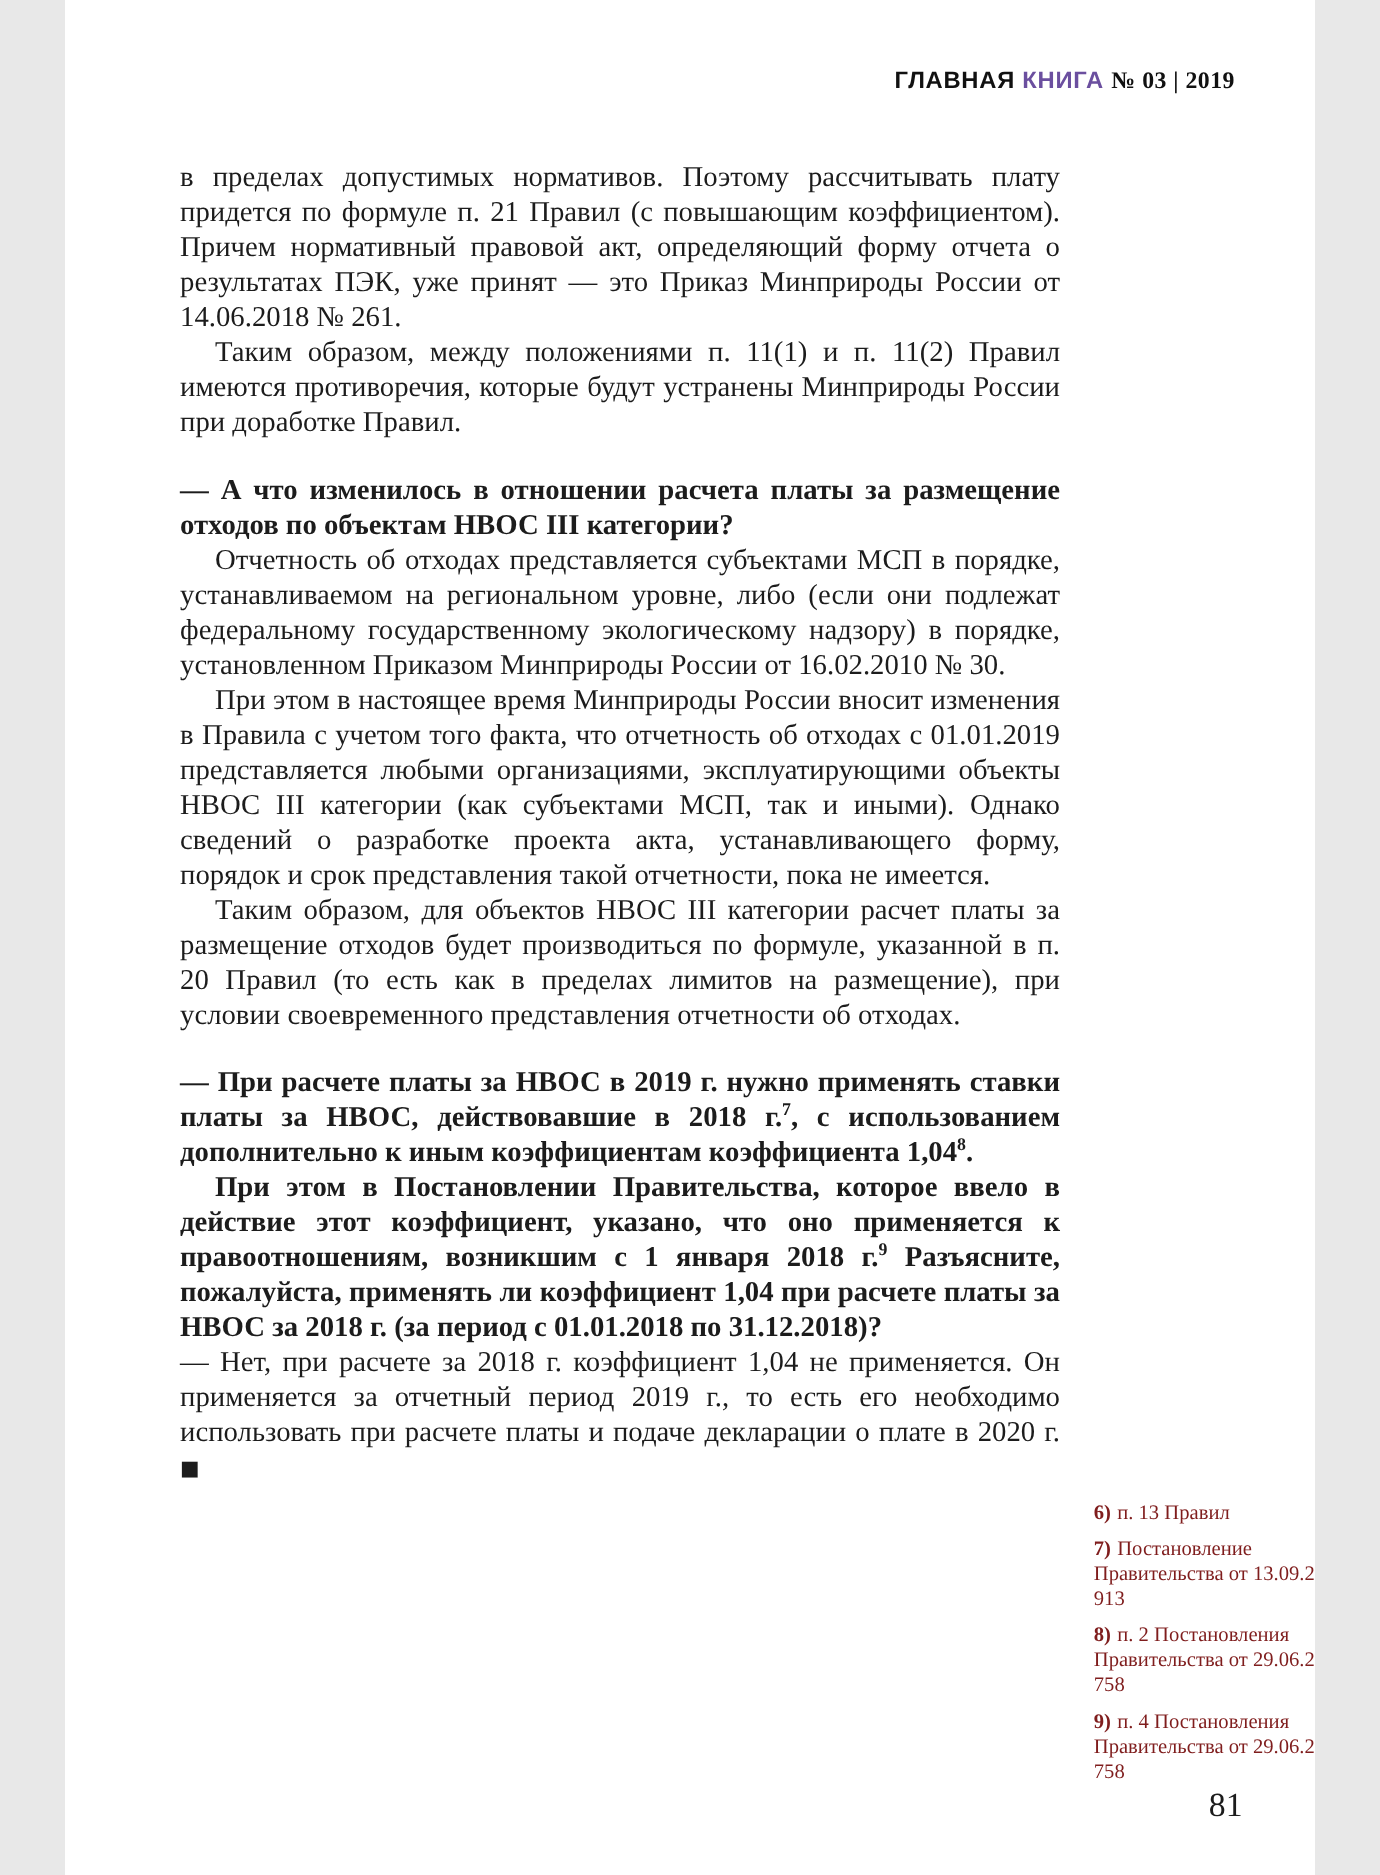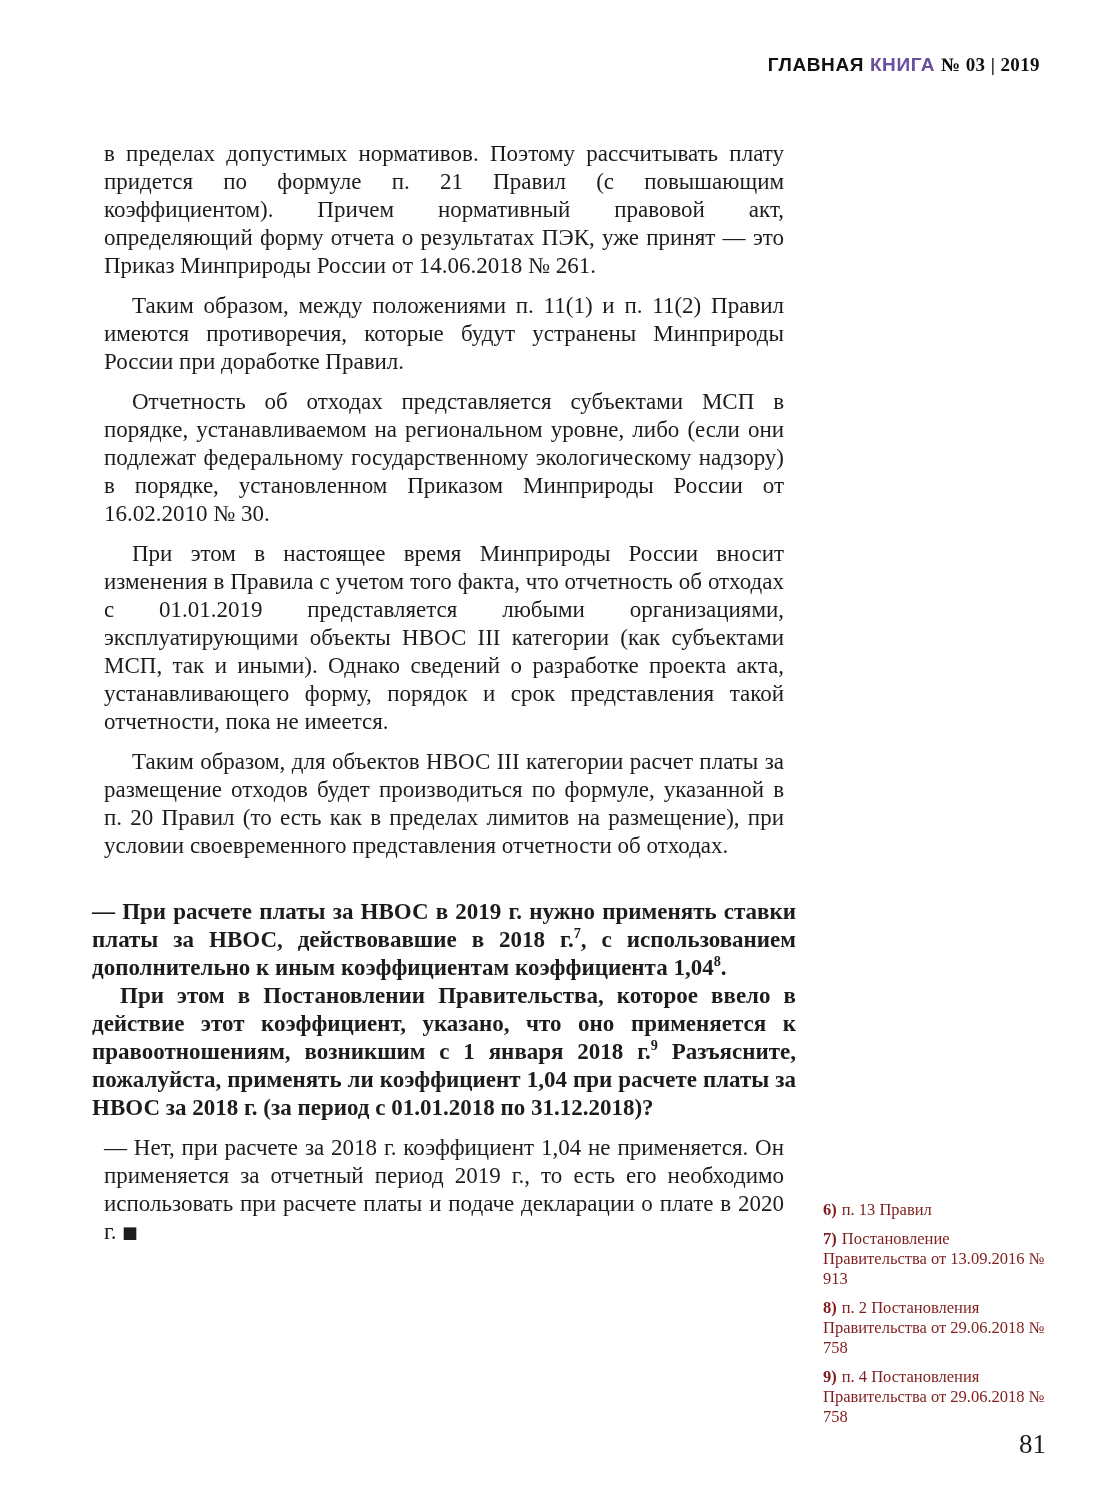"ГЛАВНАЯ КНИГА № 03 |" .page { width: 1104px -> 1000px }
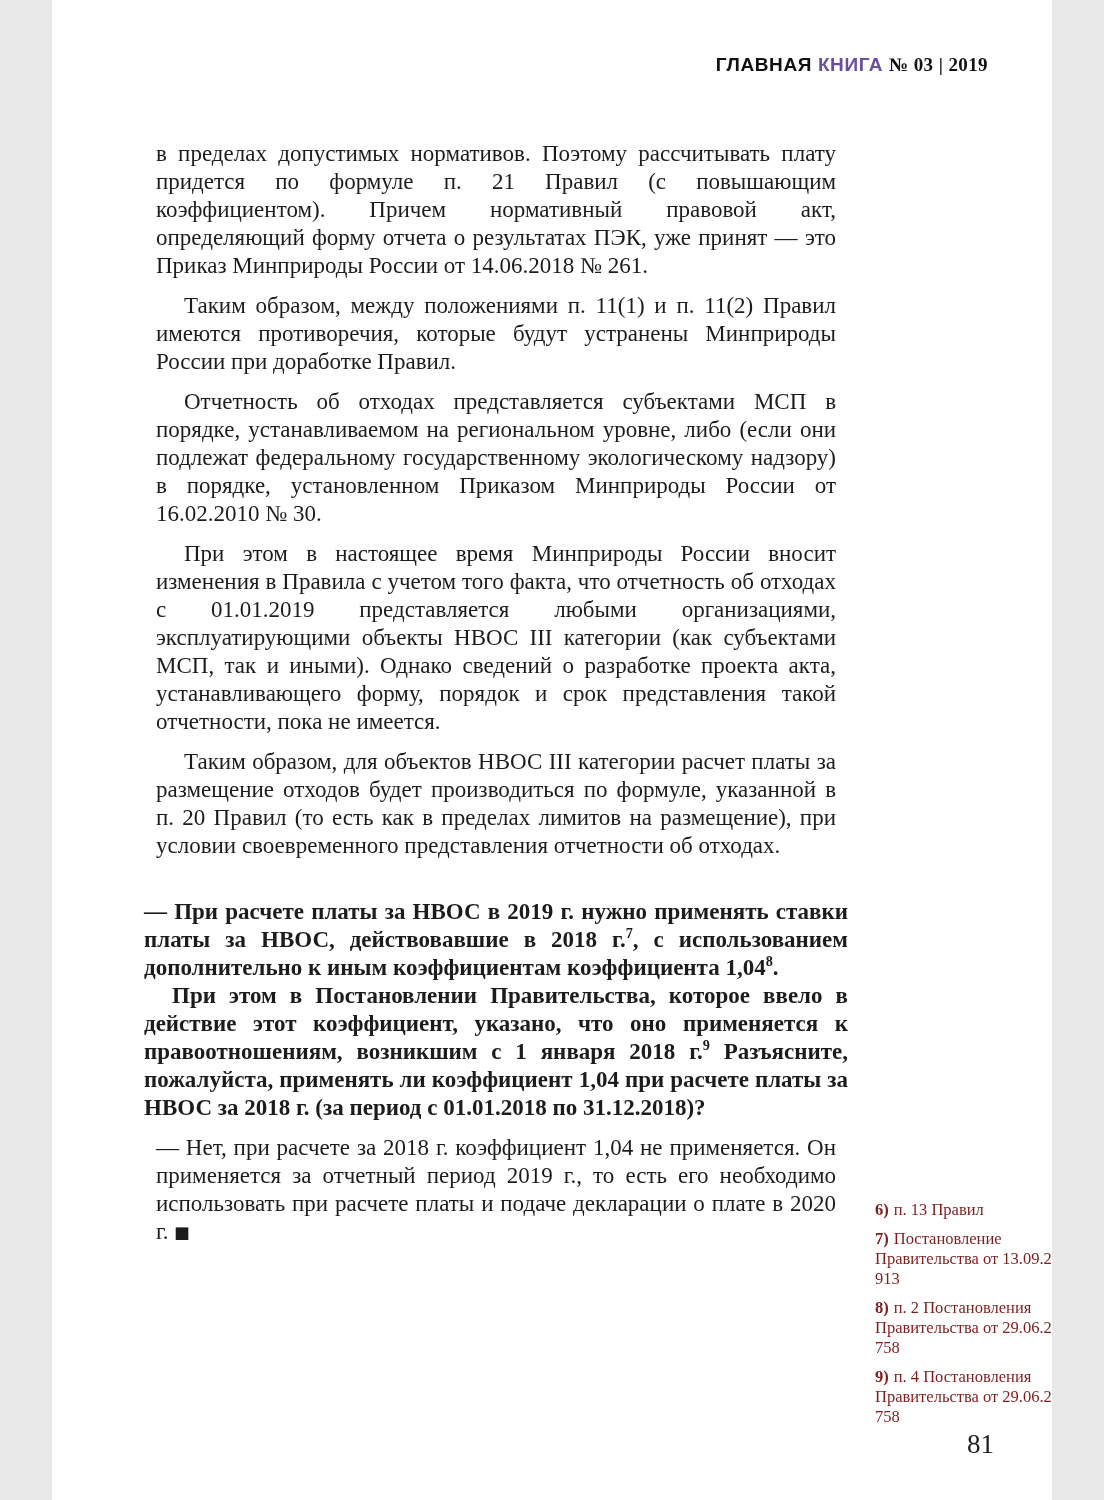"в пределах допустимых нормативов." .p { margin: 12px -> 0 }
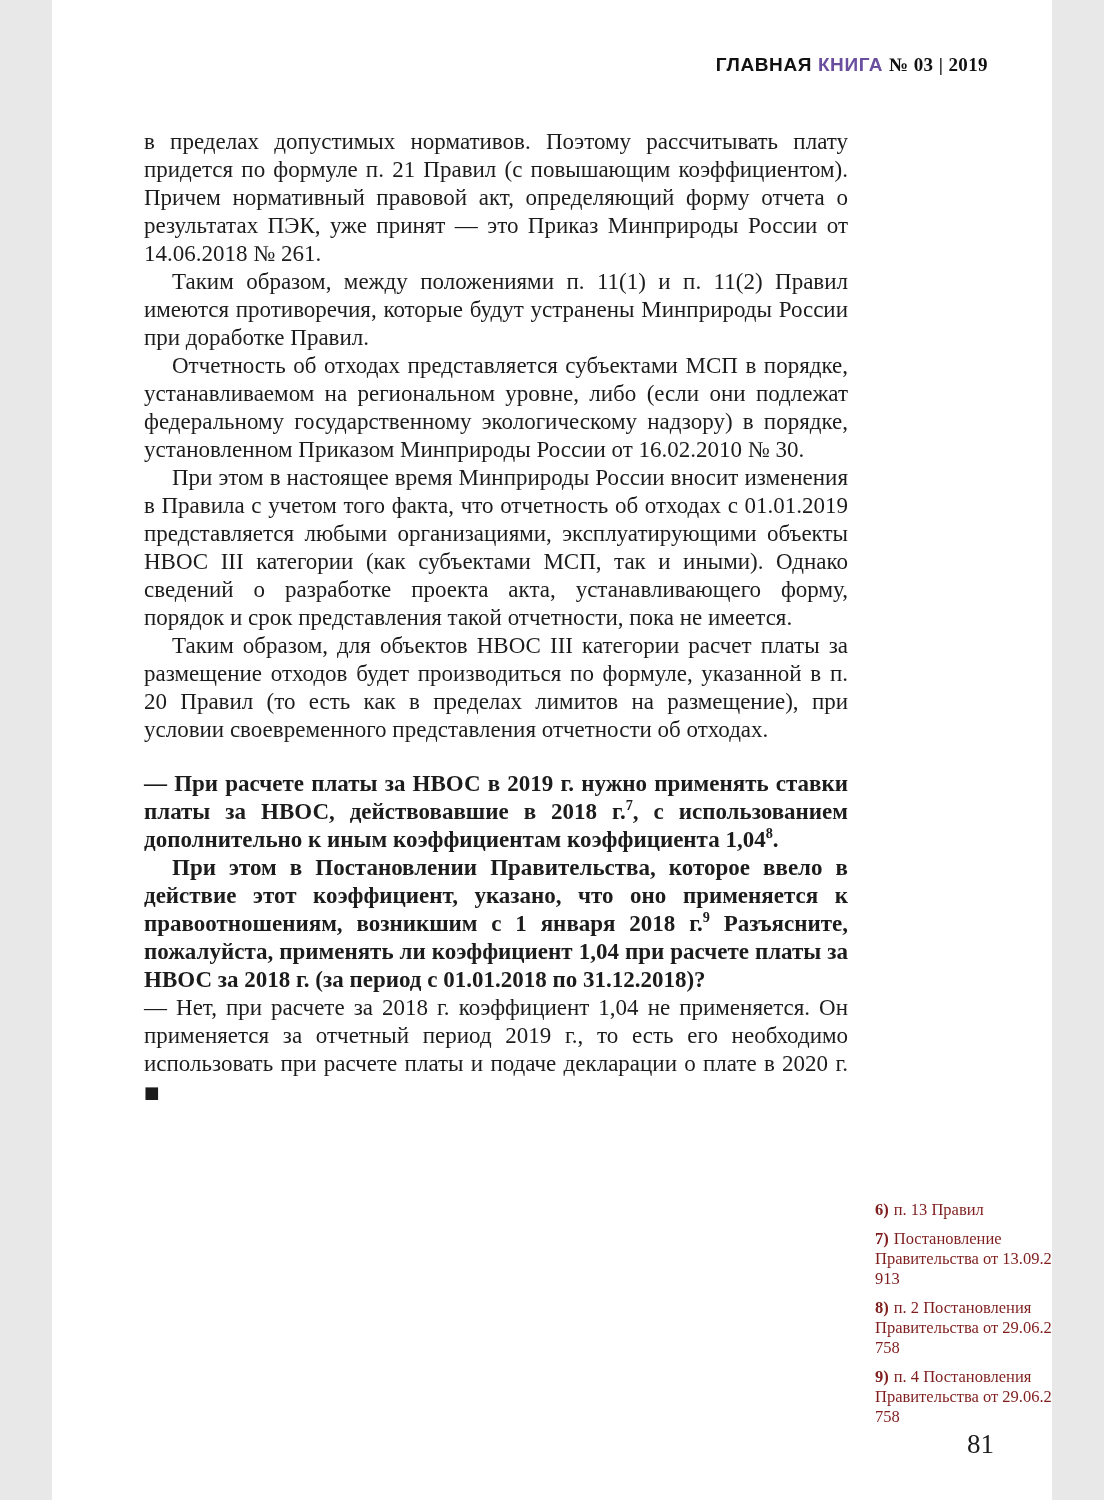"— А что изменилось в" p.q { html: none -> <p>— А что изменилось в отношении расчета платы за размещение отходов по объектам НВОС III категории?</p> }
